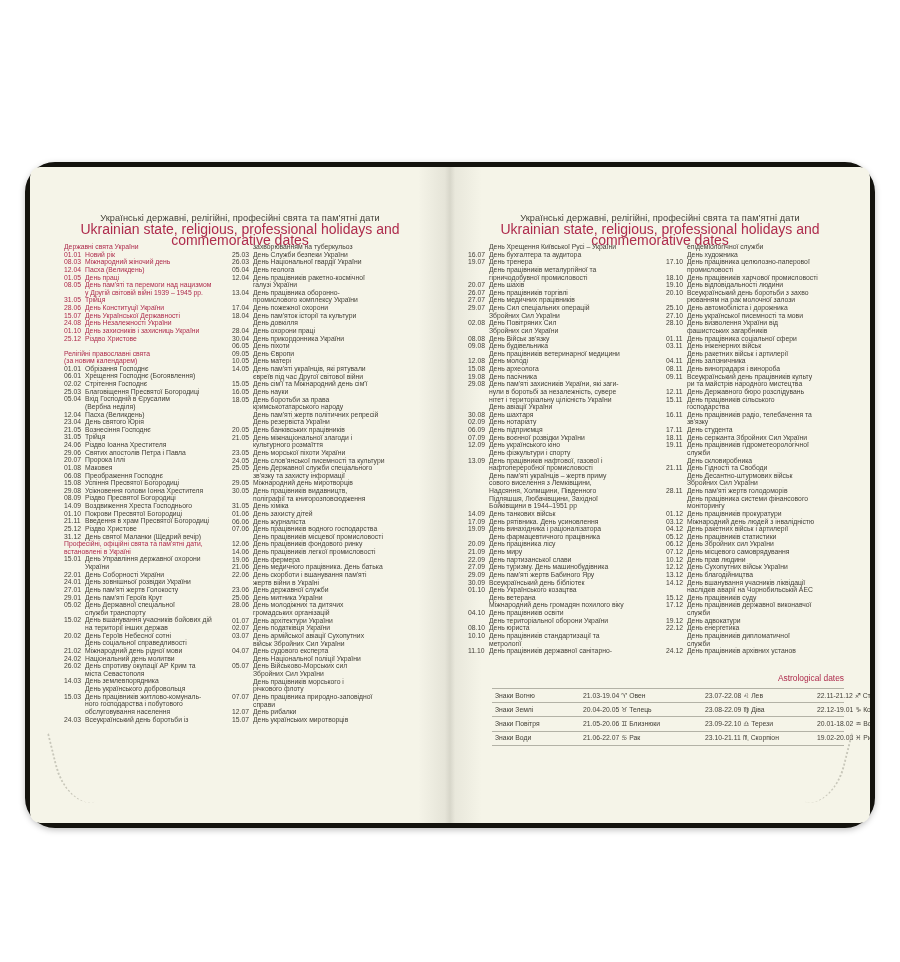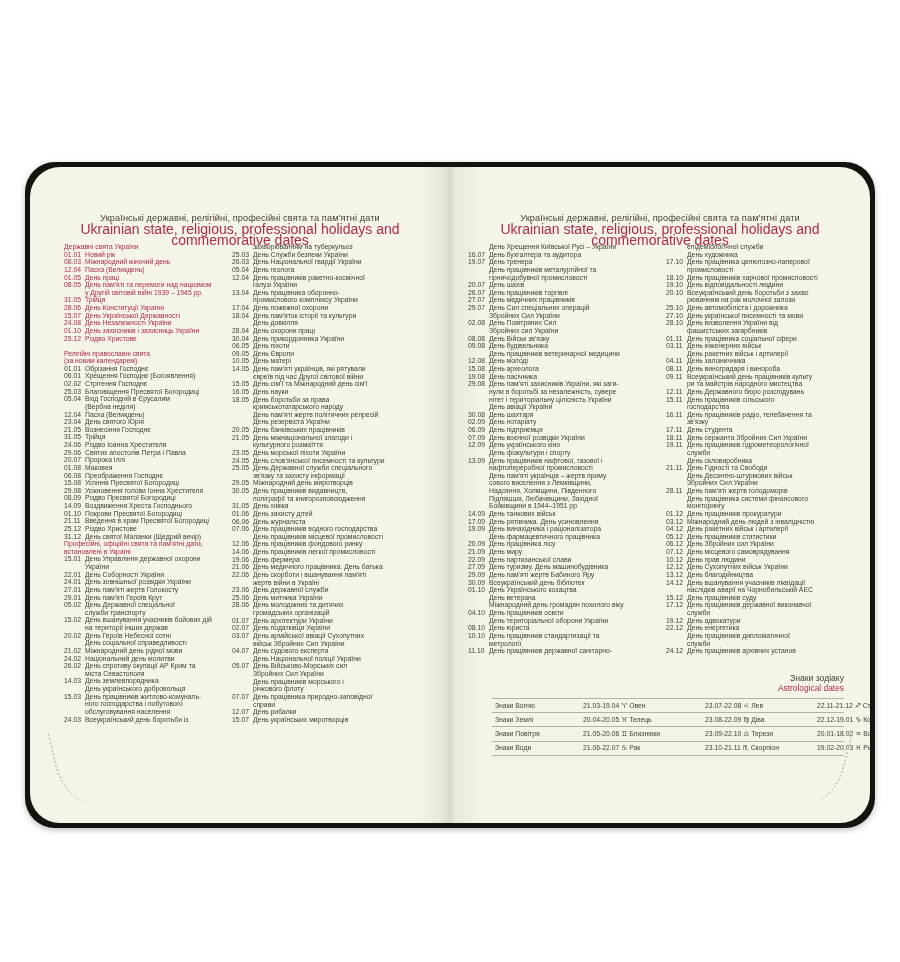"Українські державні, релігійні," .pages { border-radius: 30px -> 10px }
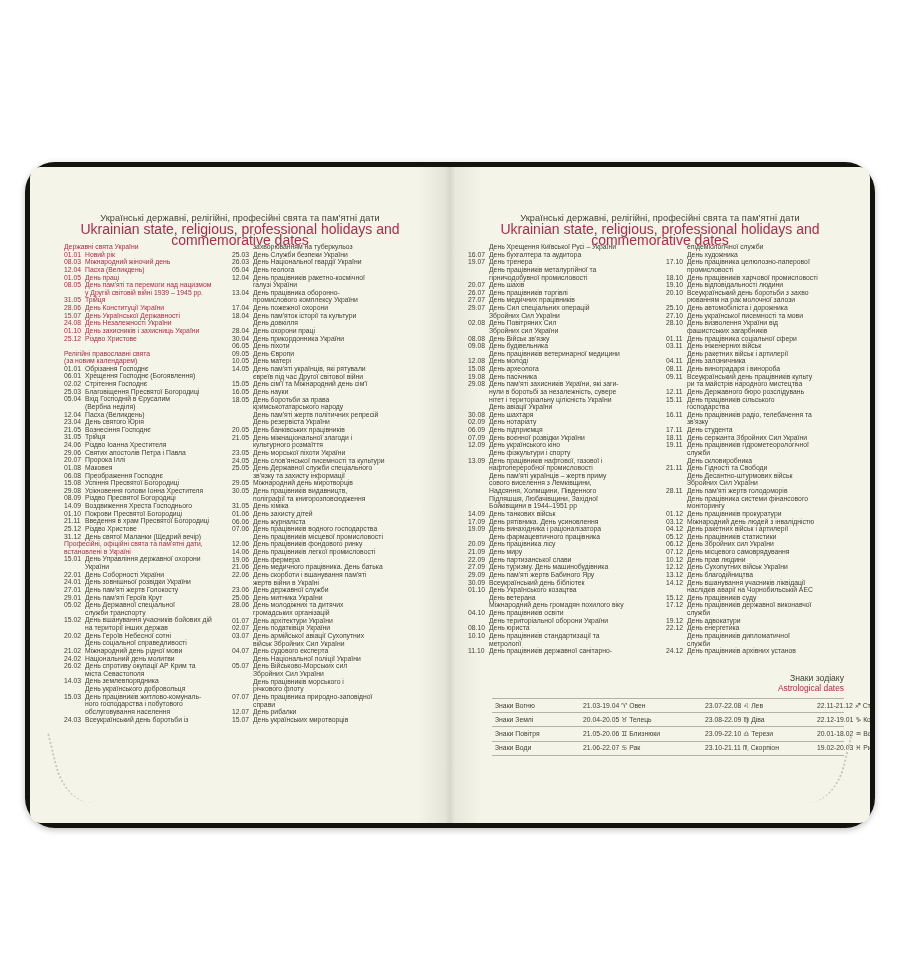"Знаки зодіаку" div.z-uk { html: <div>Знаки зодіаку</div> -> none }
